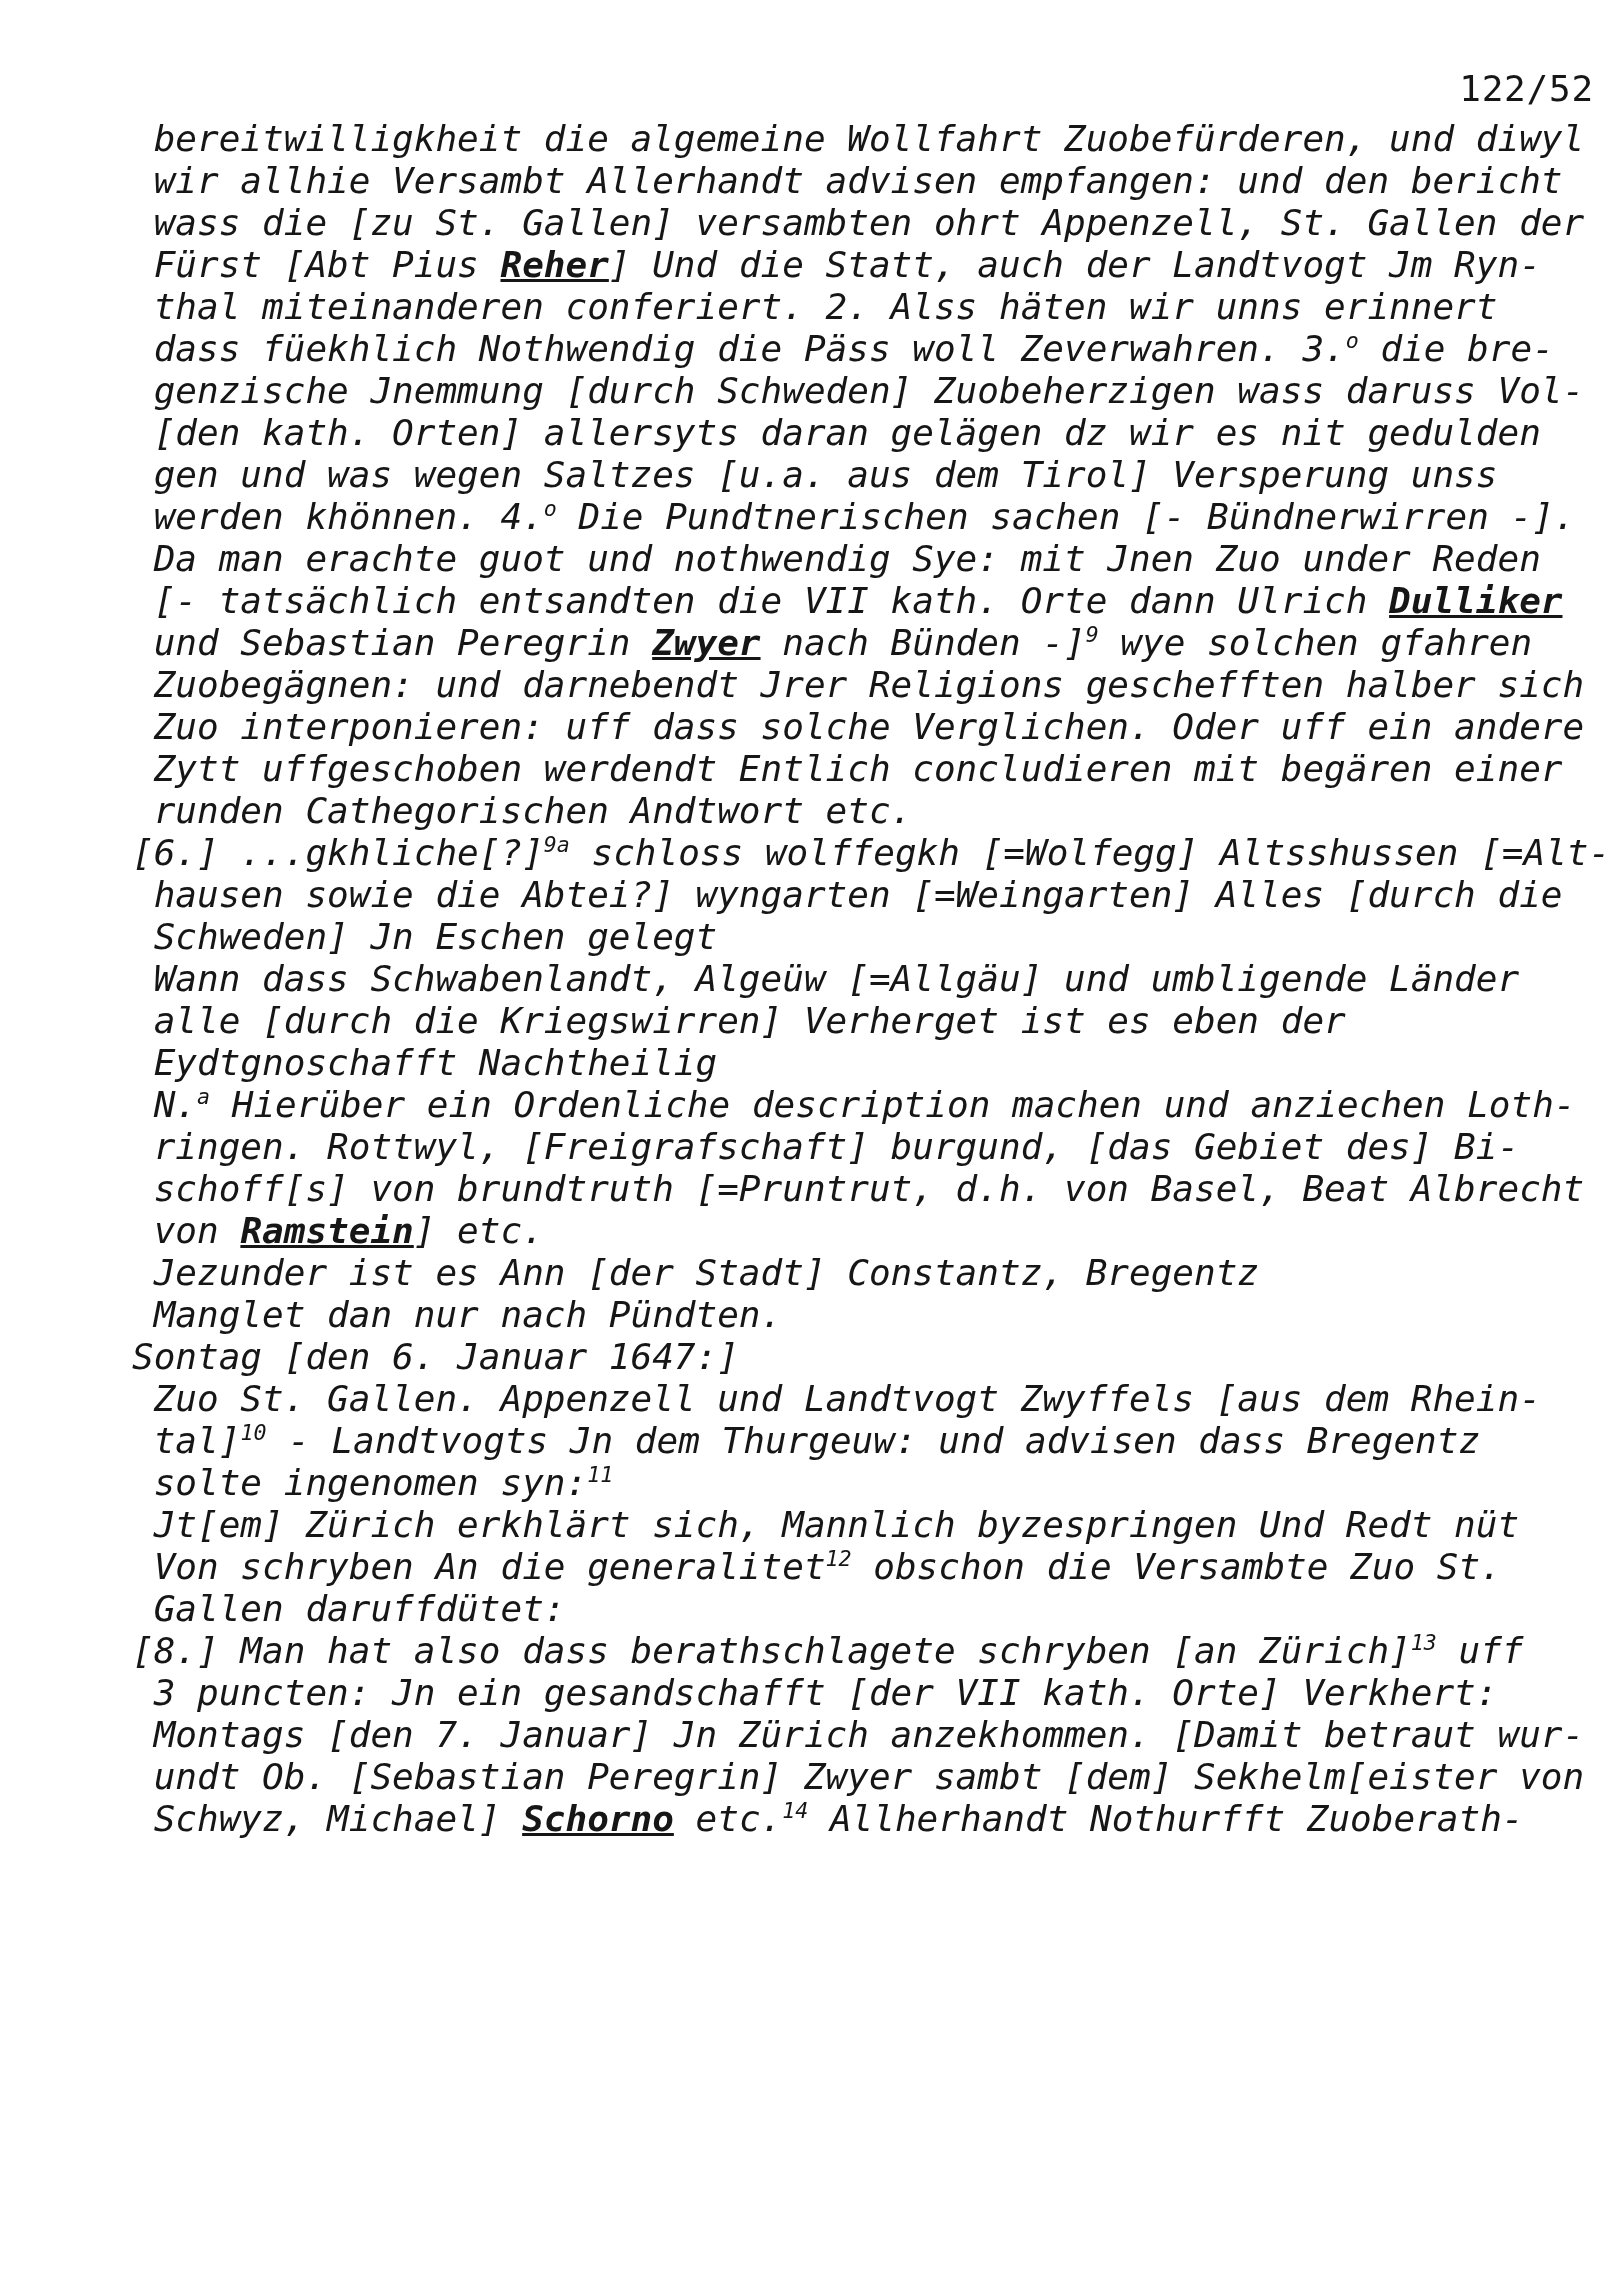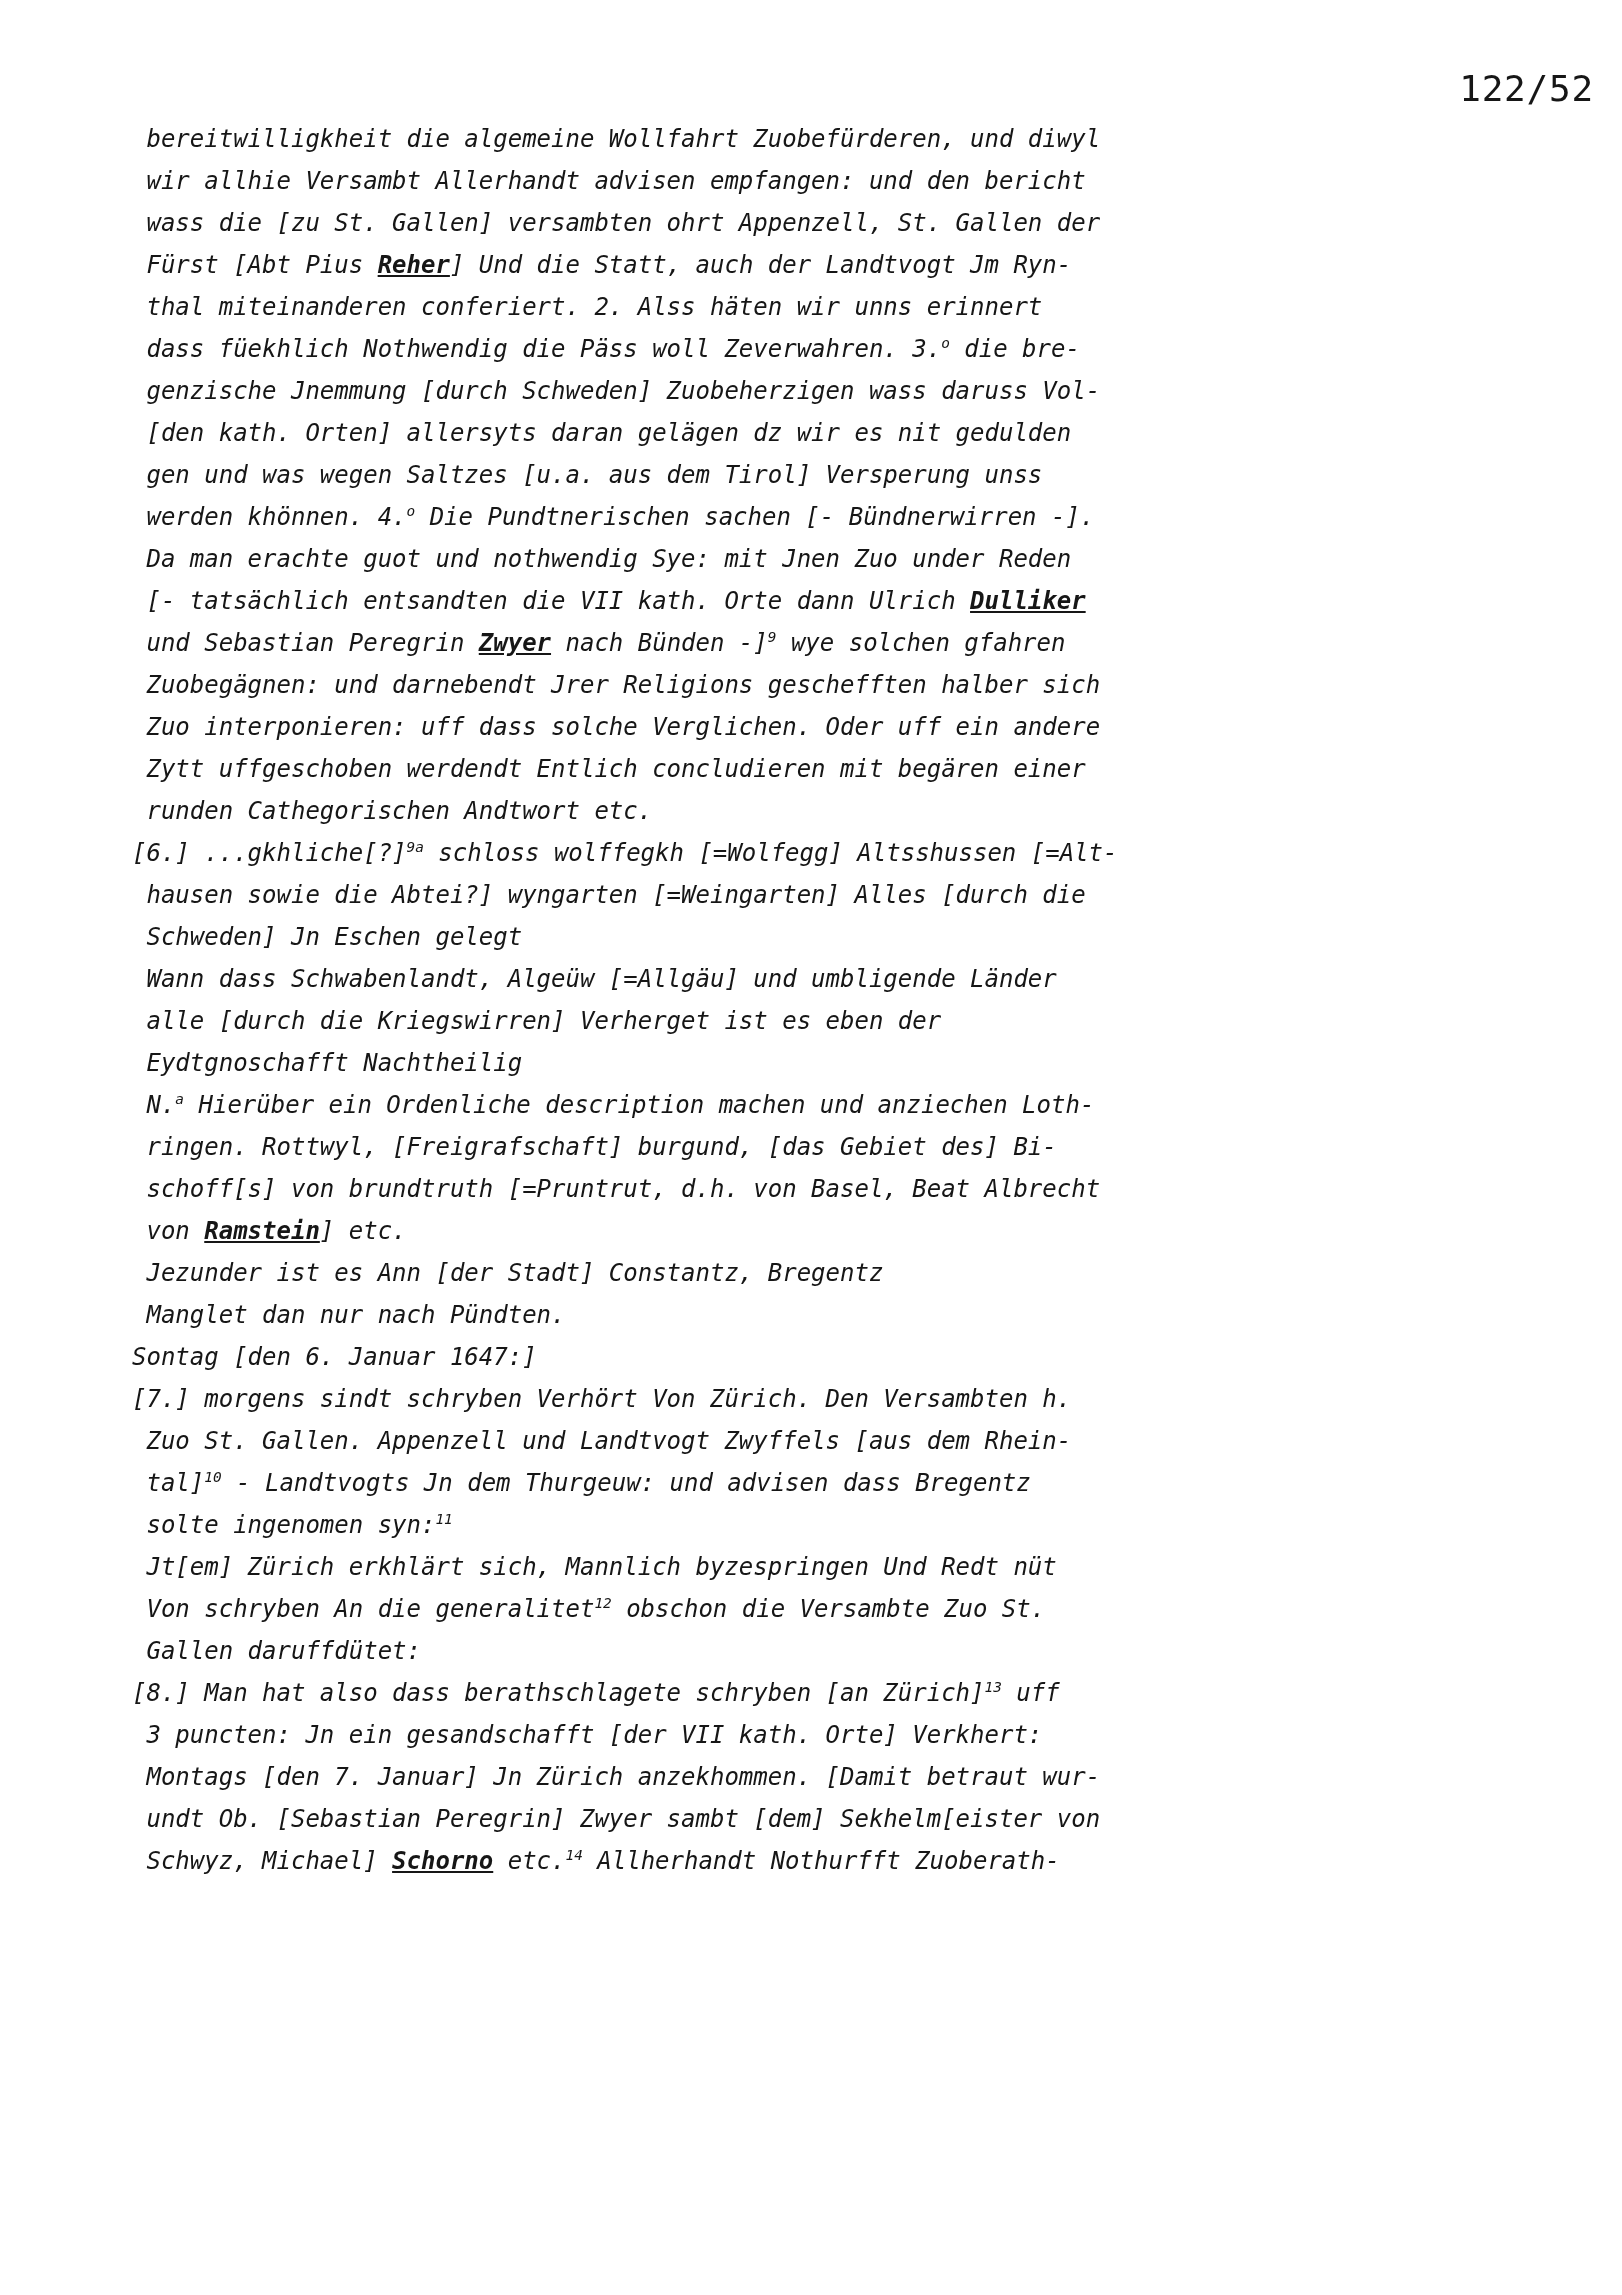"bereitwilligkheit die algemeine" .text { font-size: 24px -> 36px }
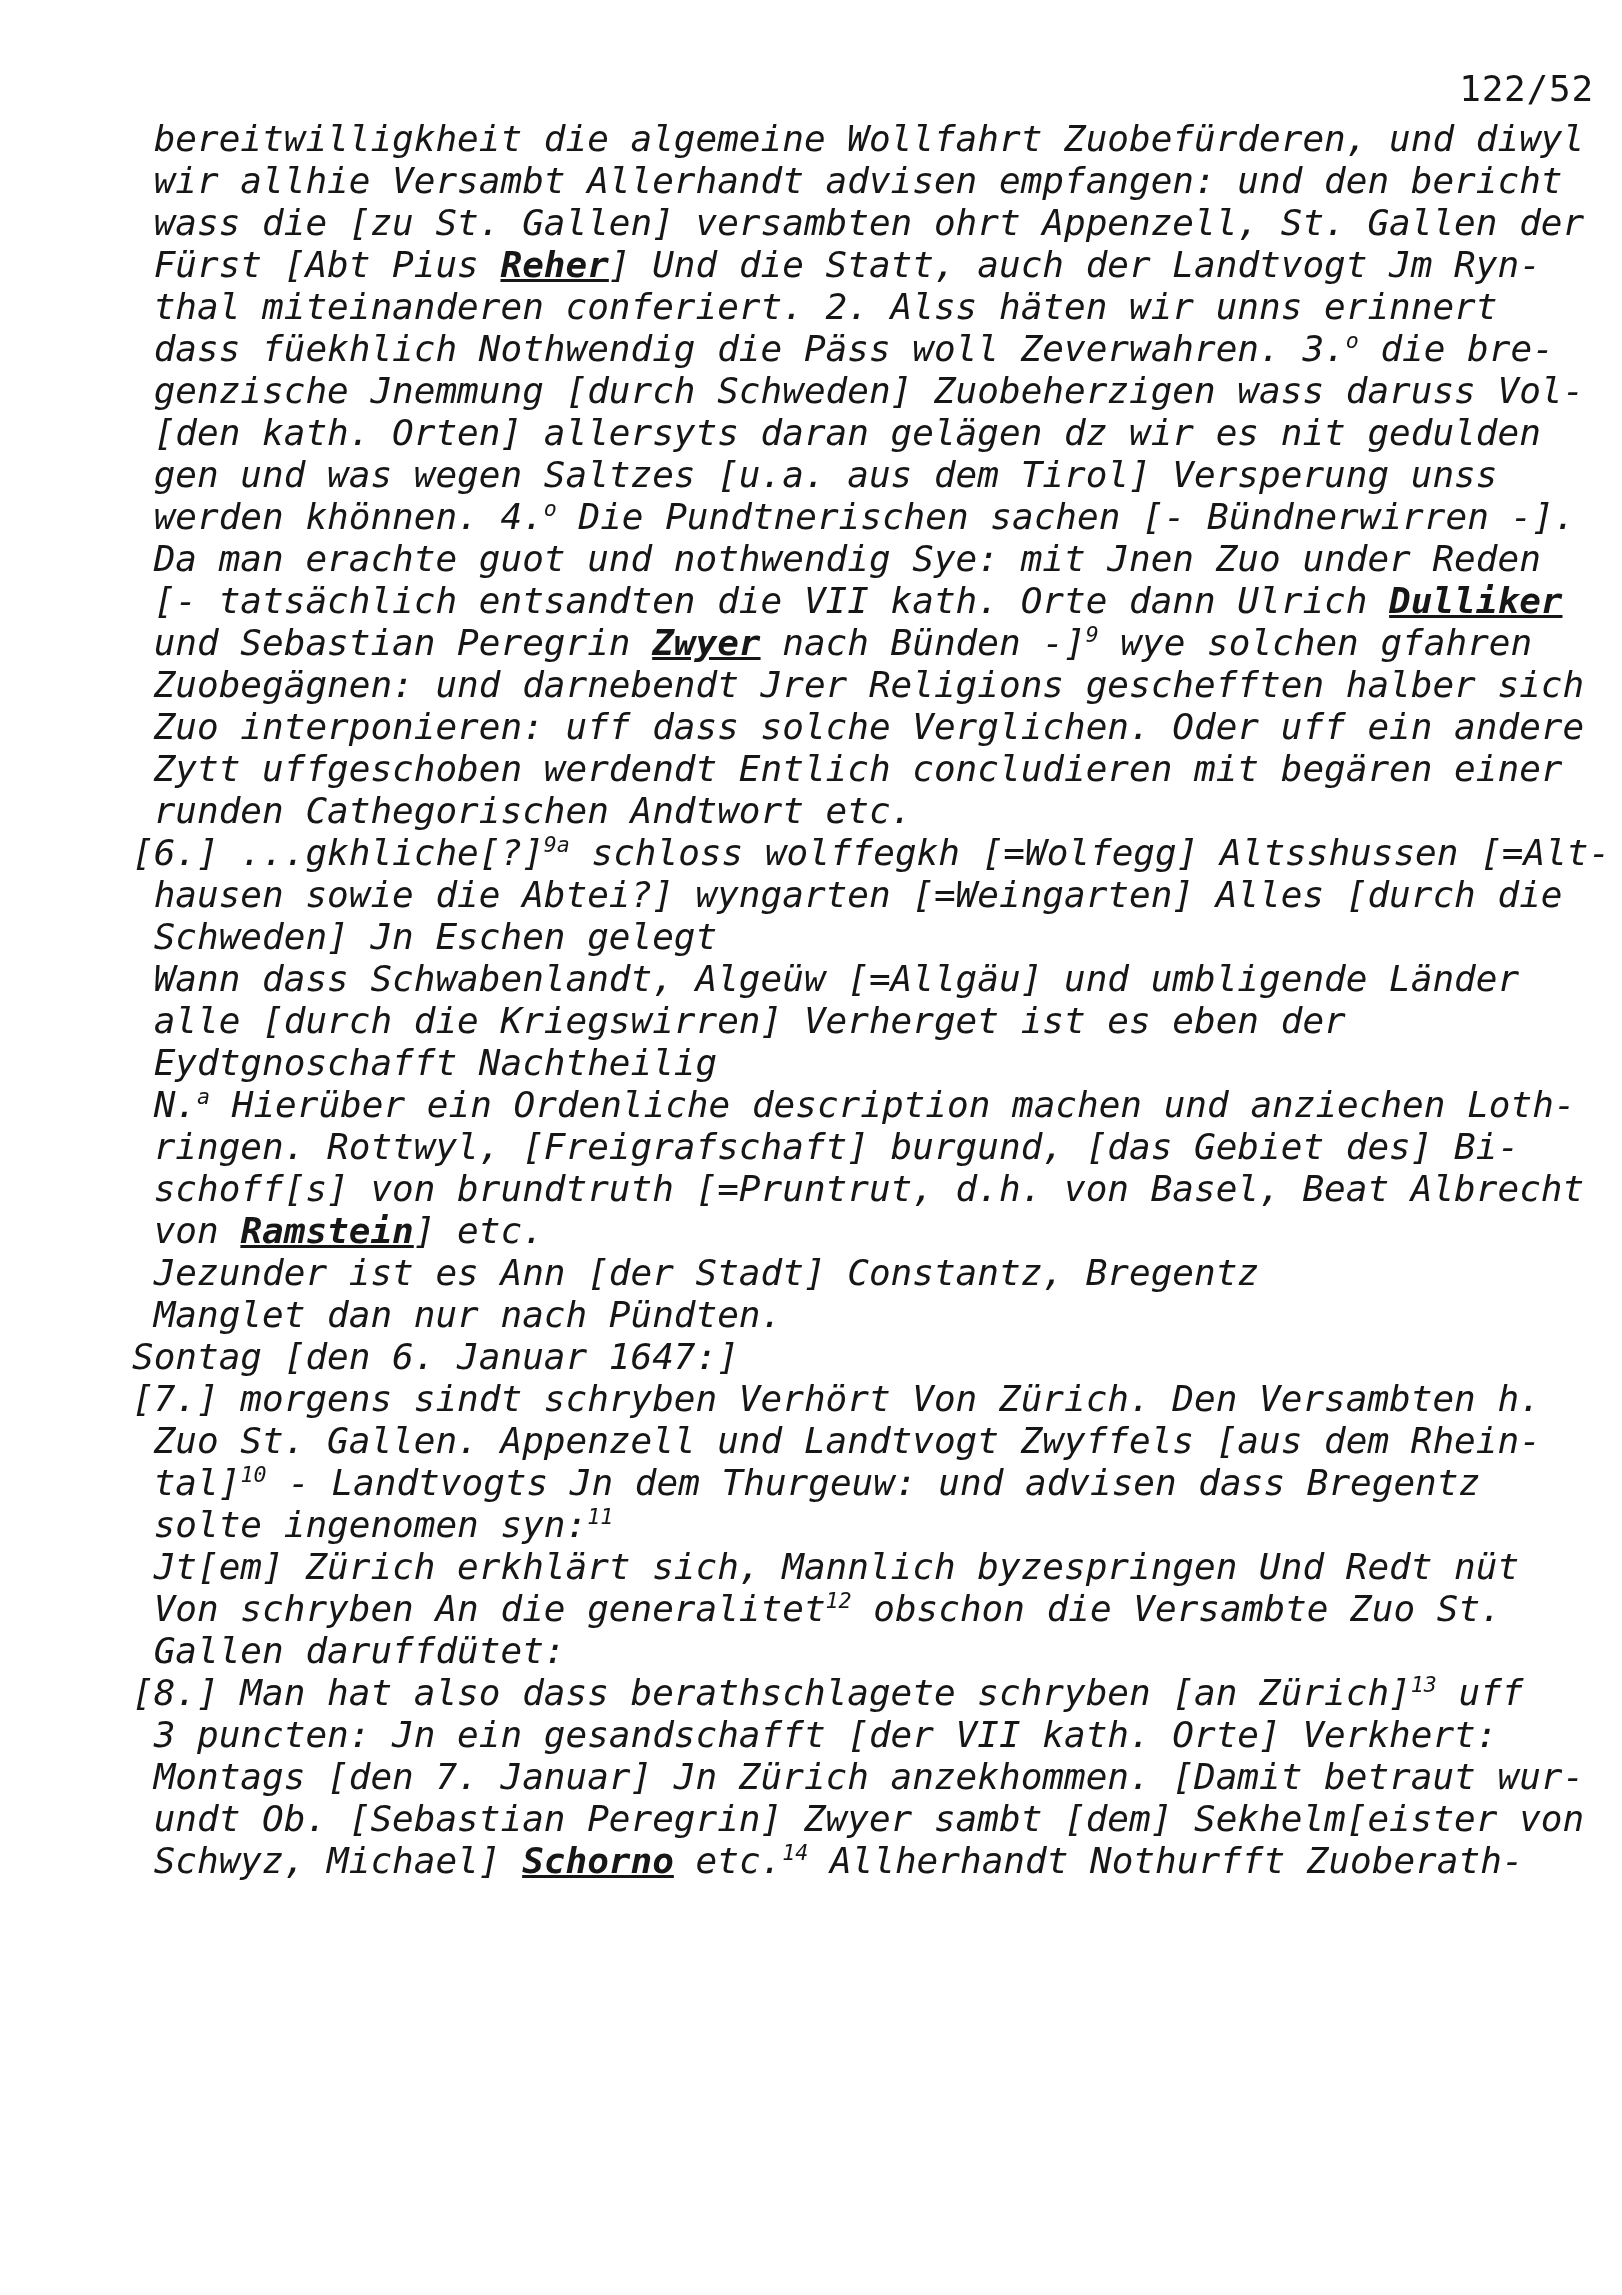"[7.] morgens sindt schryben Verhört" div.line { html: <div>[7.] morgens sindt schryben Verhört Von Zürich. Den Versambten h.</div> -> none }
